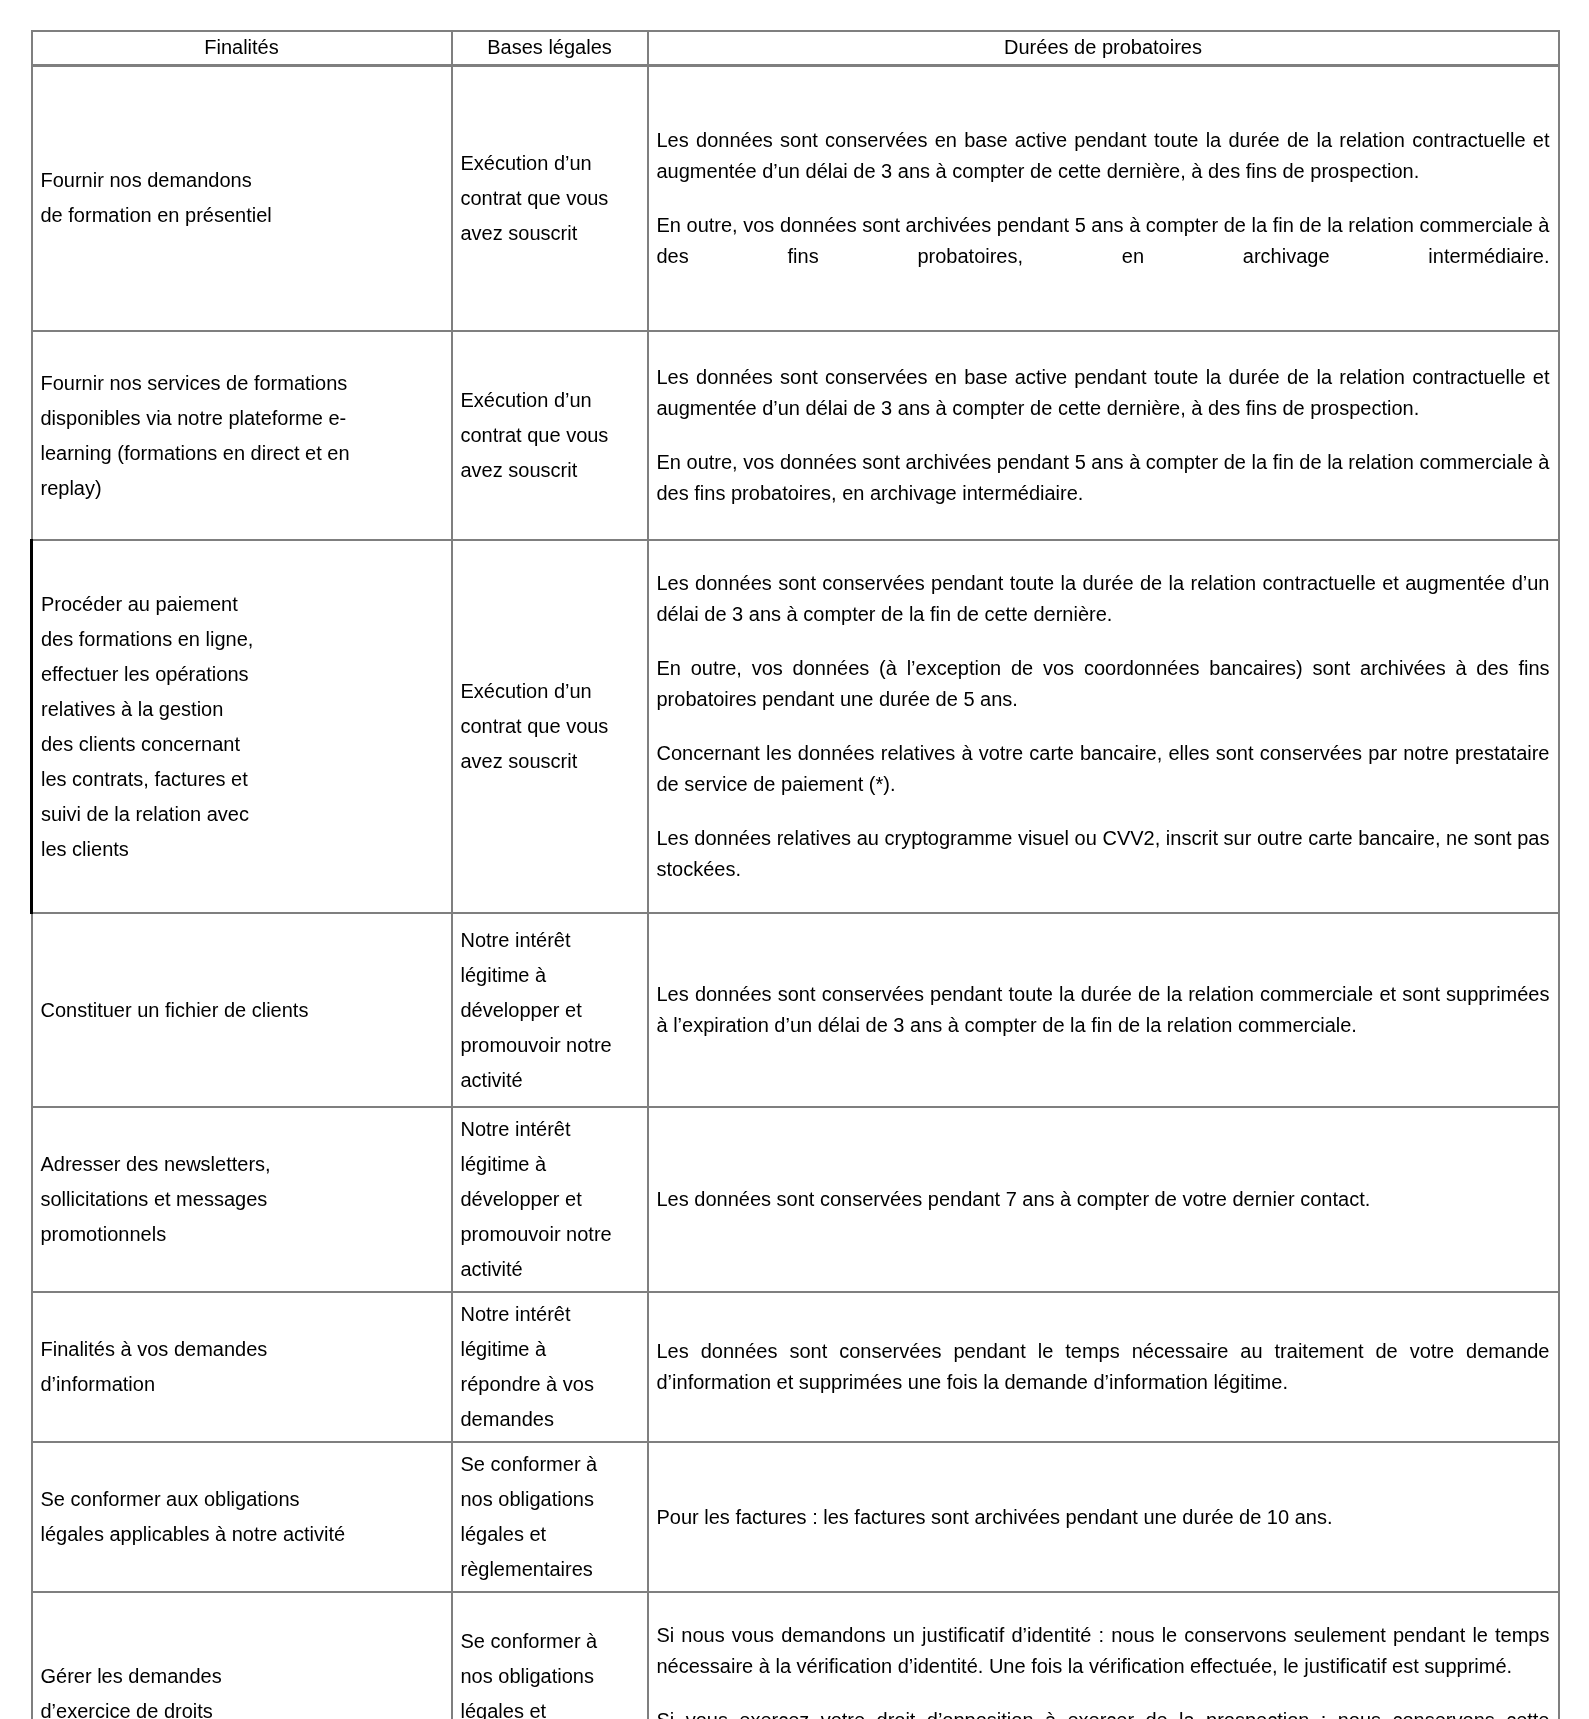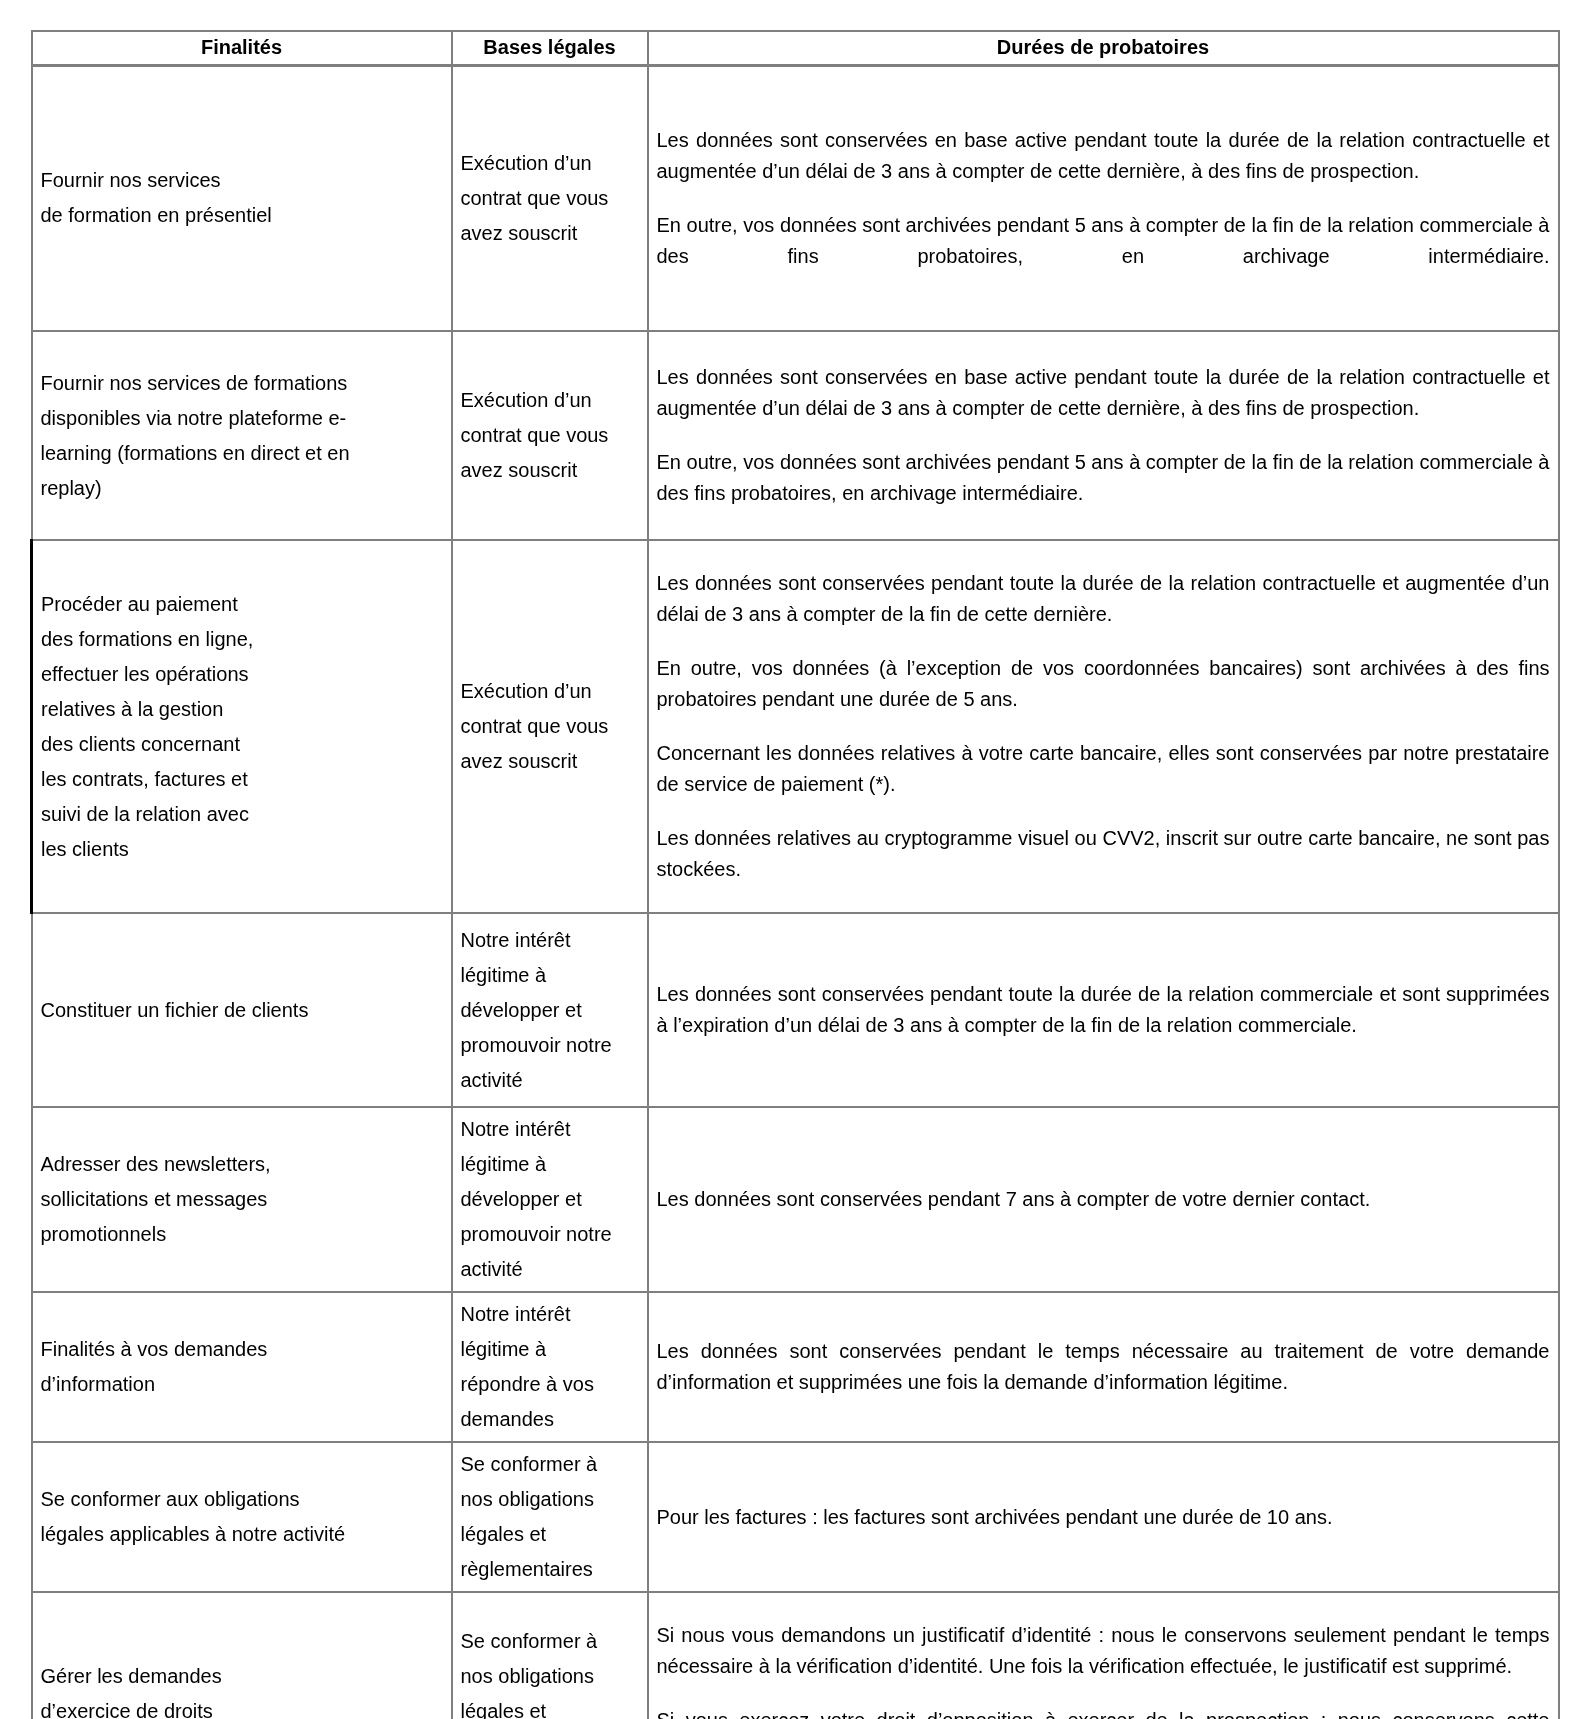"Finalités" table.retention th { font-weight: bold -> normal }
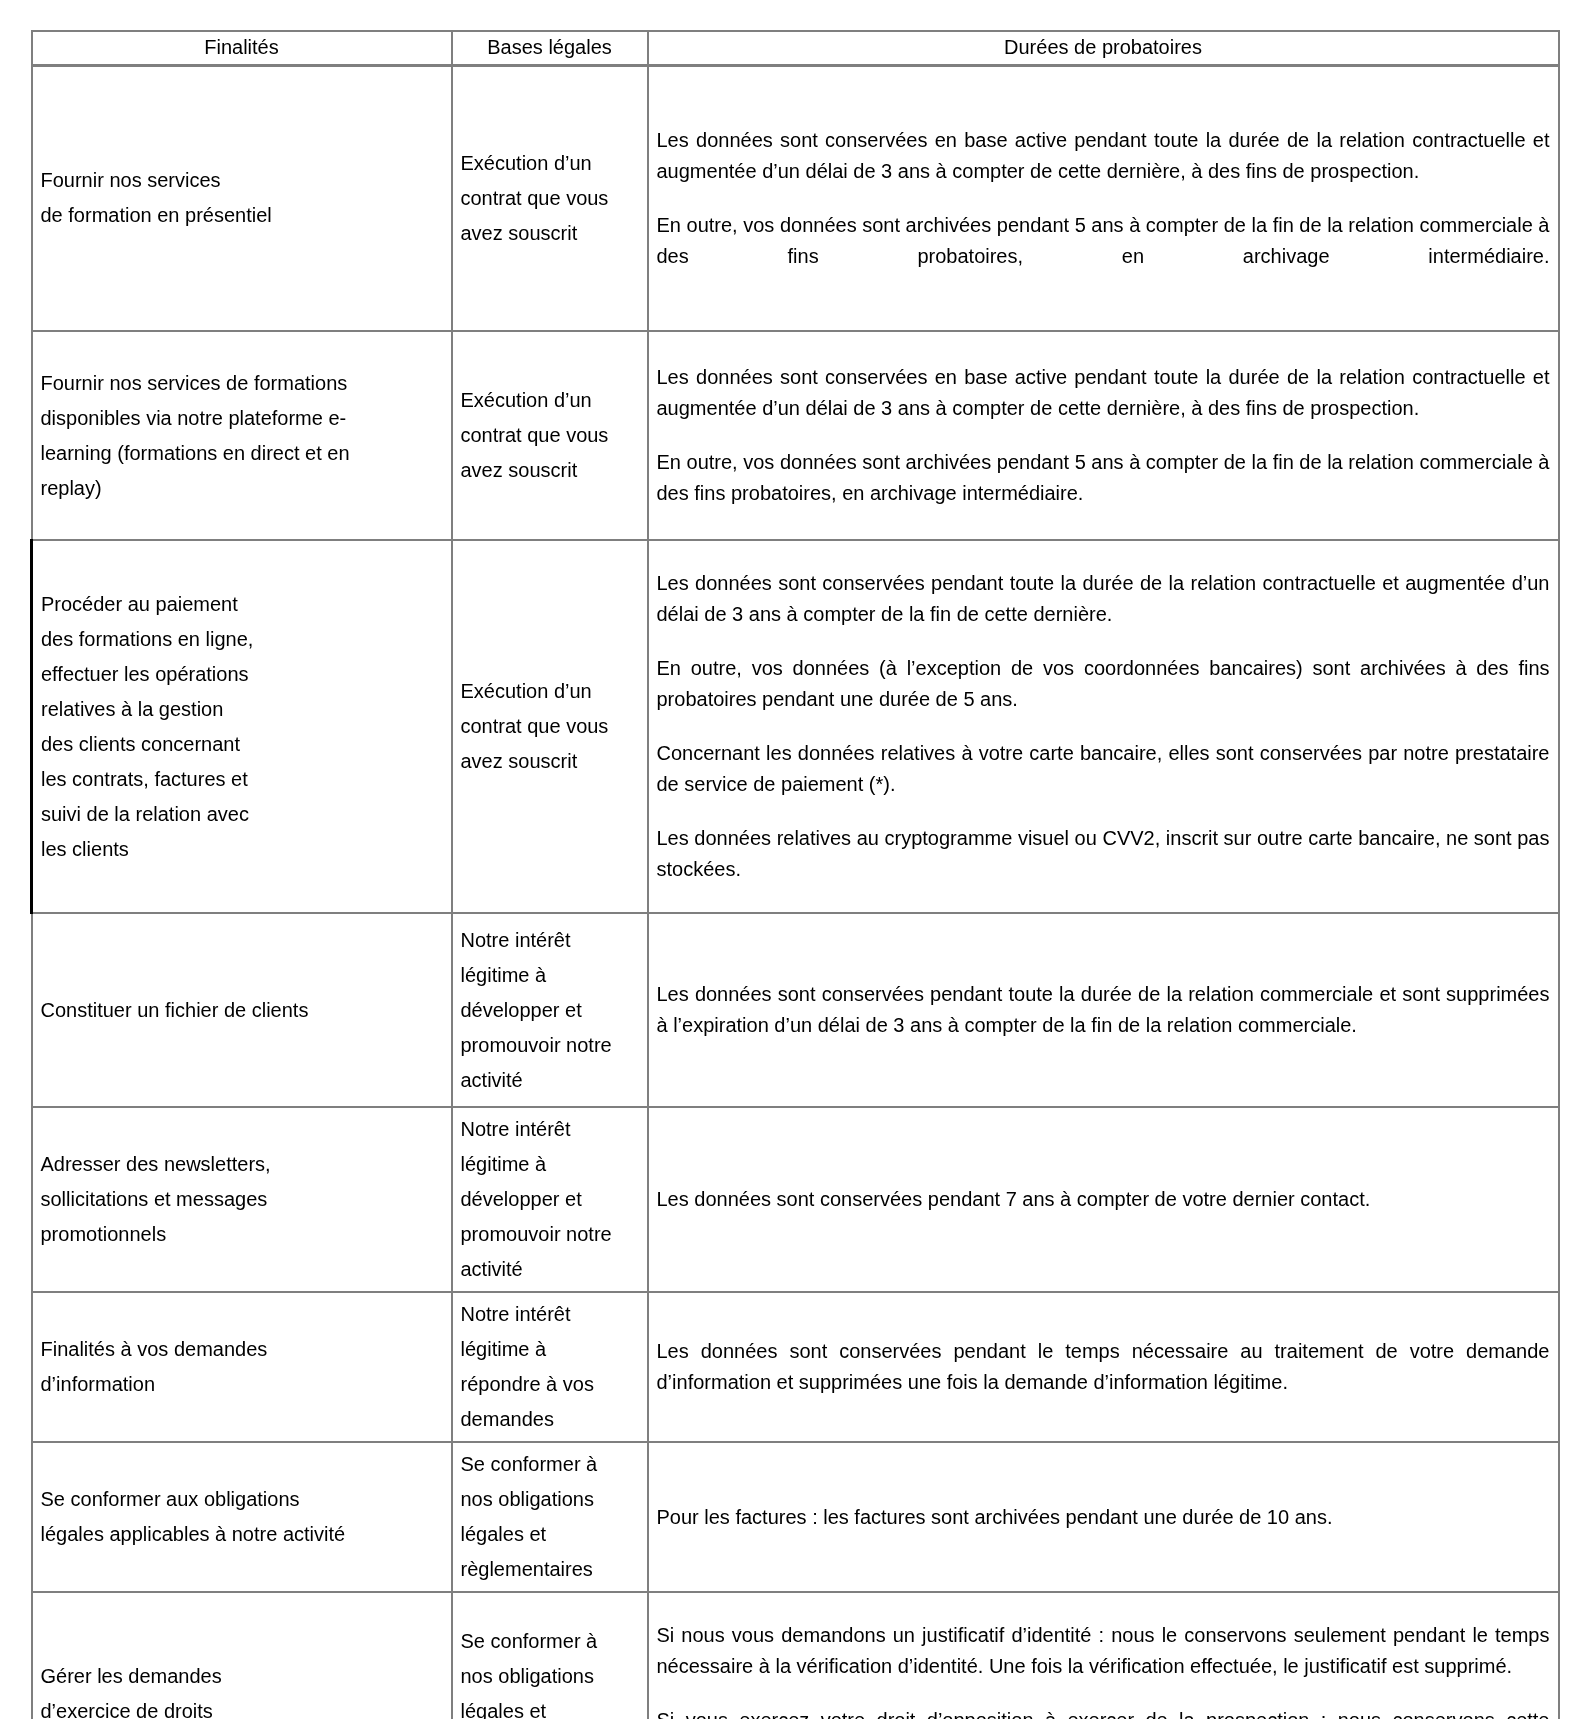"Fournir nos services" td.col-finalite { text: services -> demandons }
